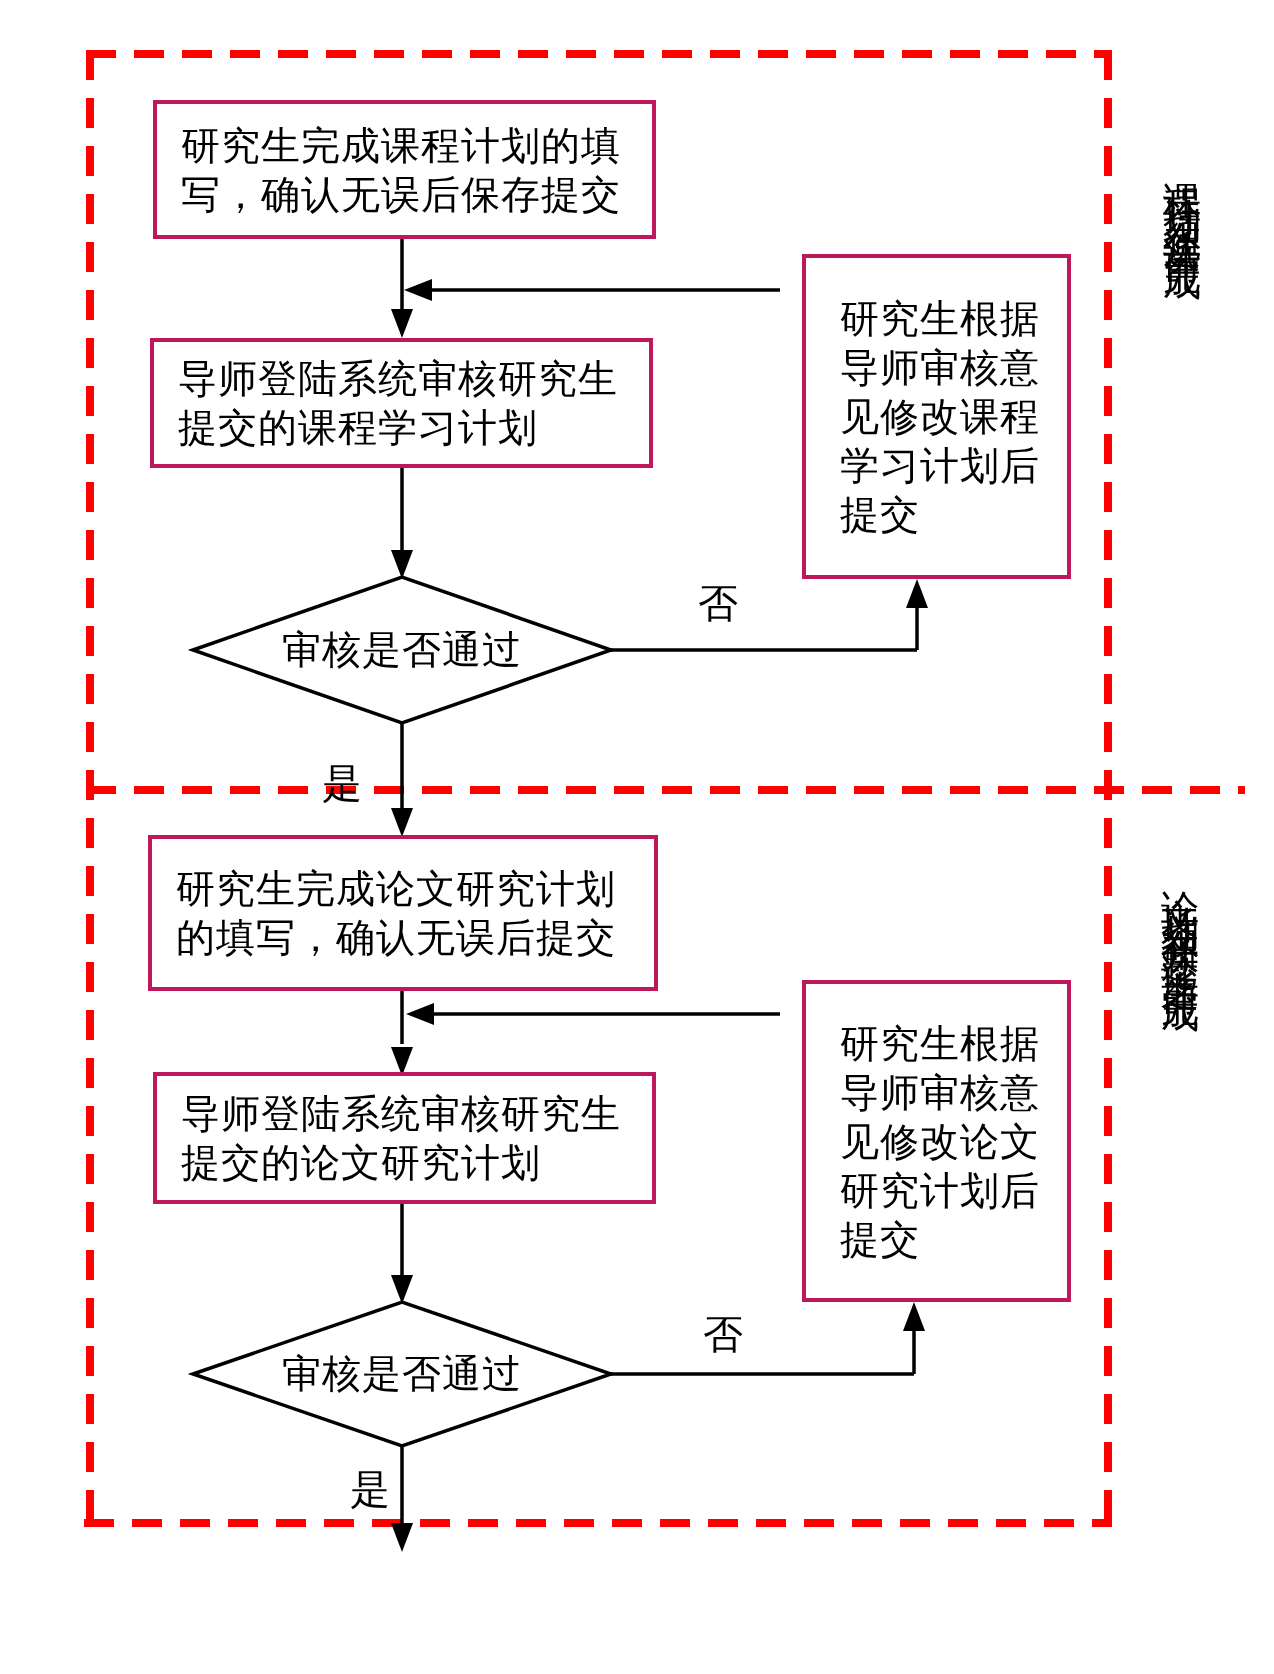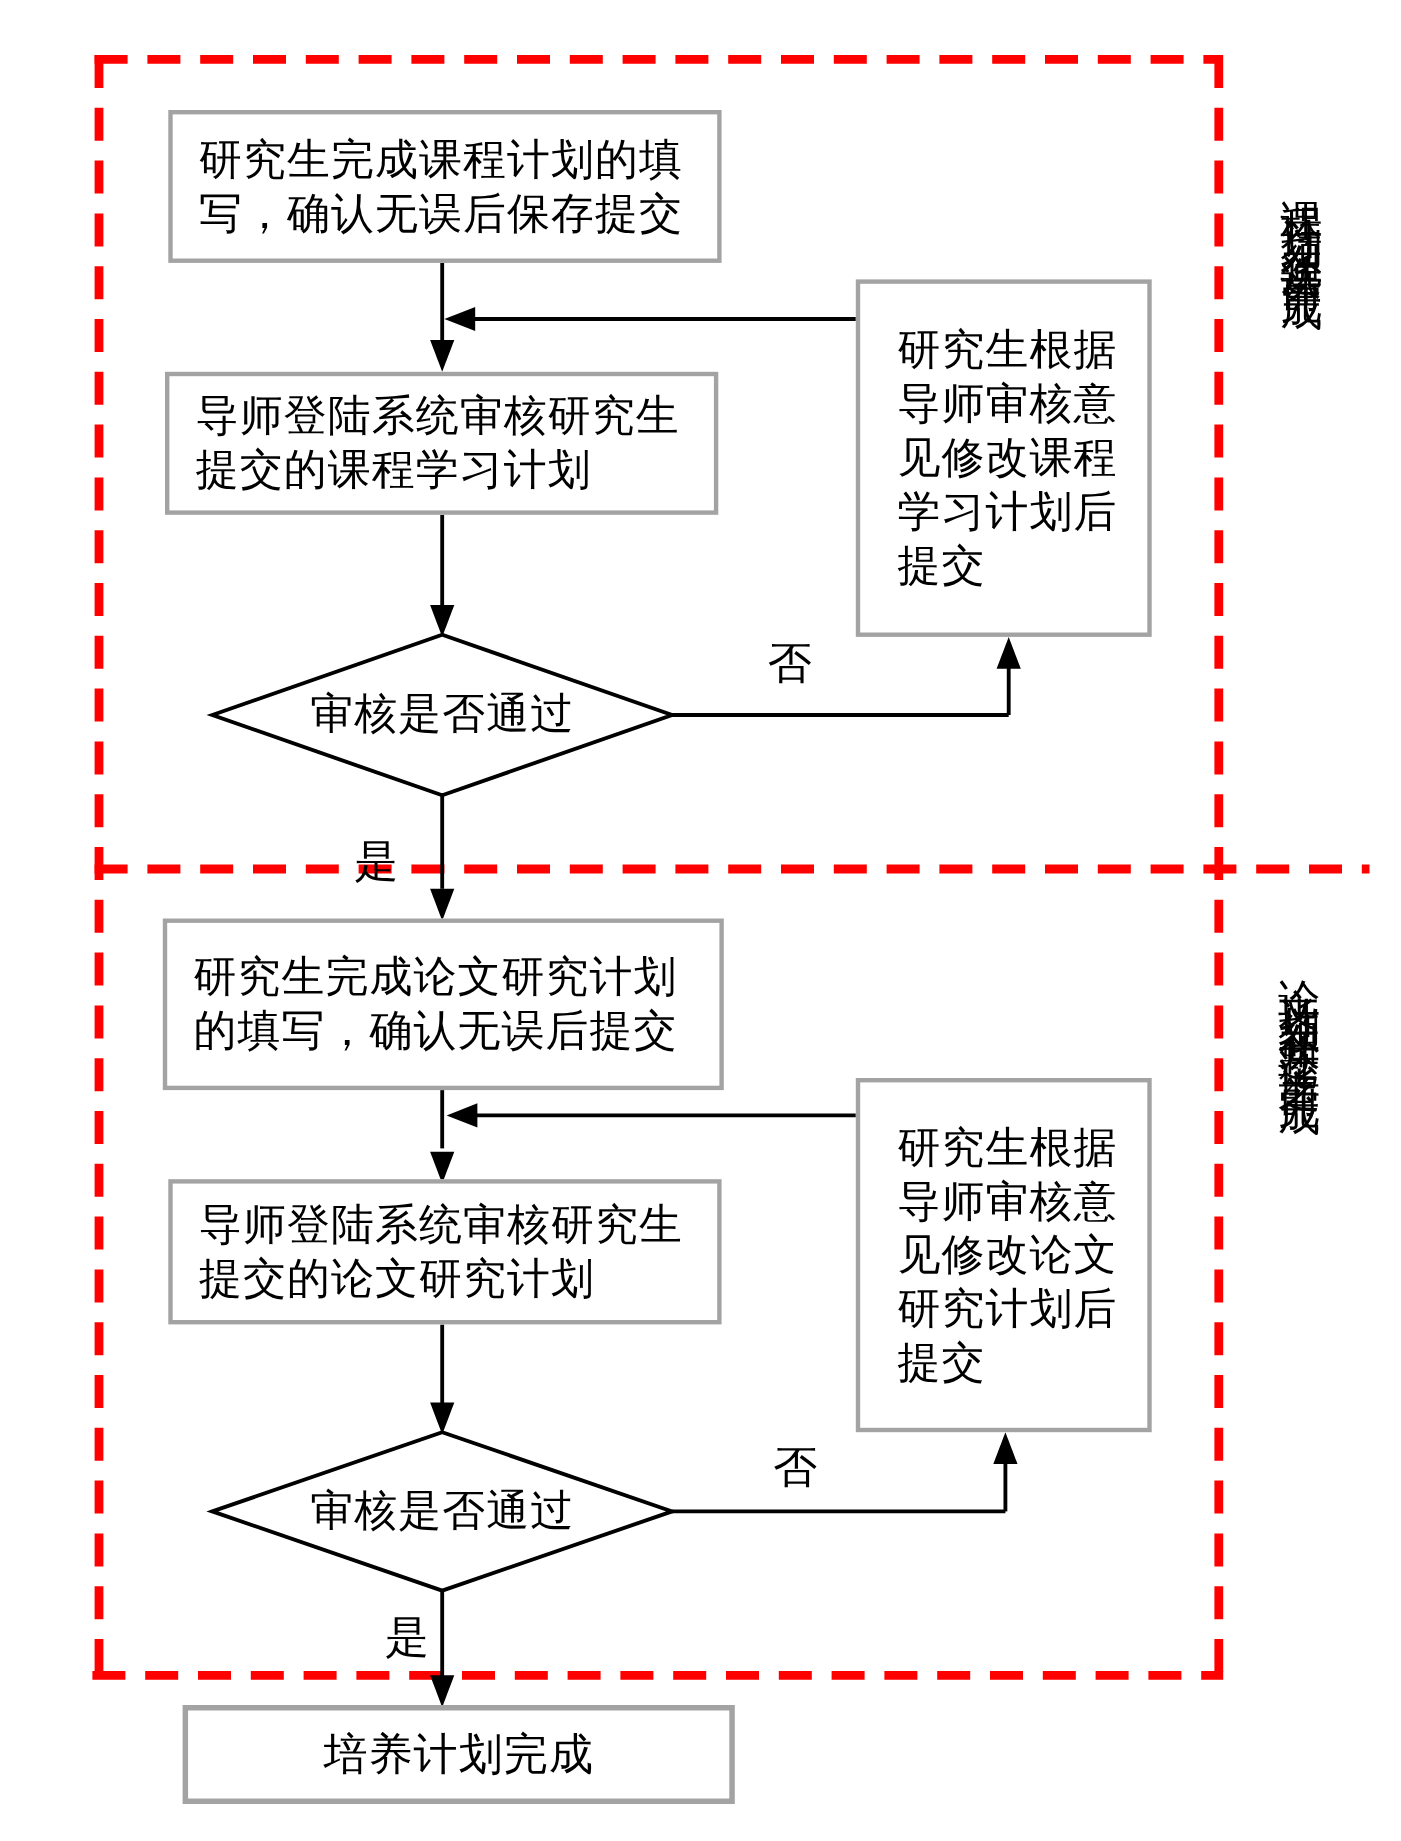"研究生完成课程计划的填" .box { border: 4px solid #a3a3a3 -> 4px solid #be185d }
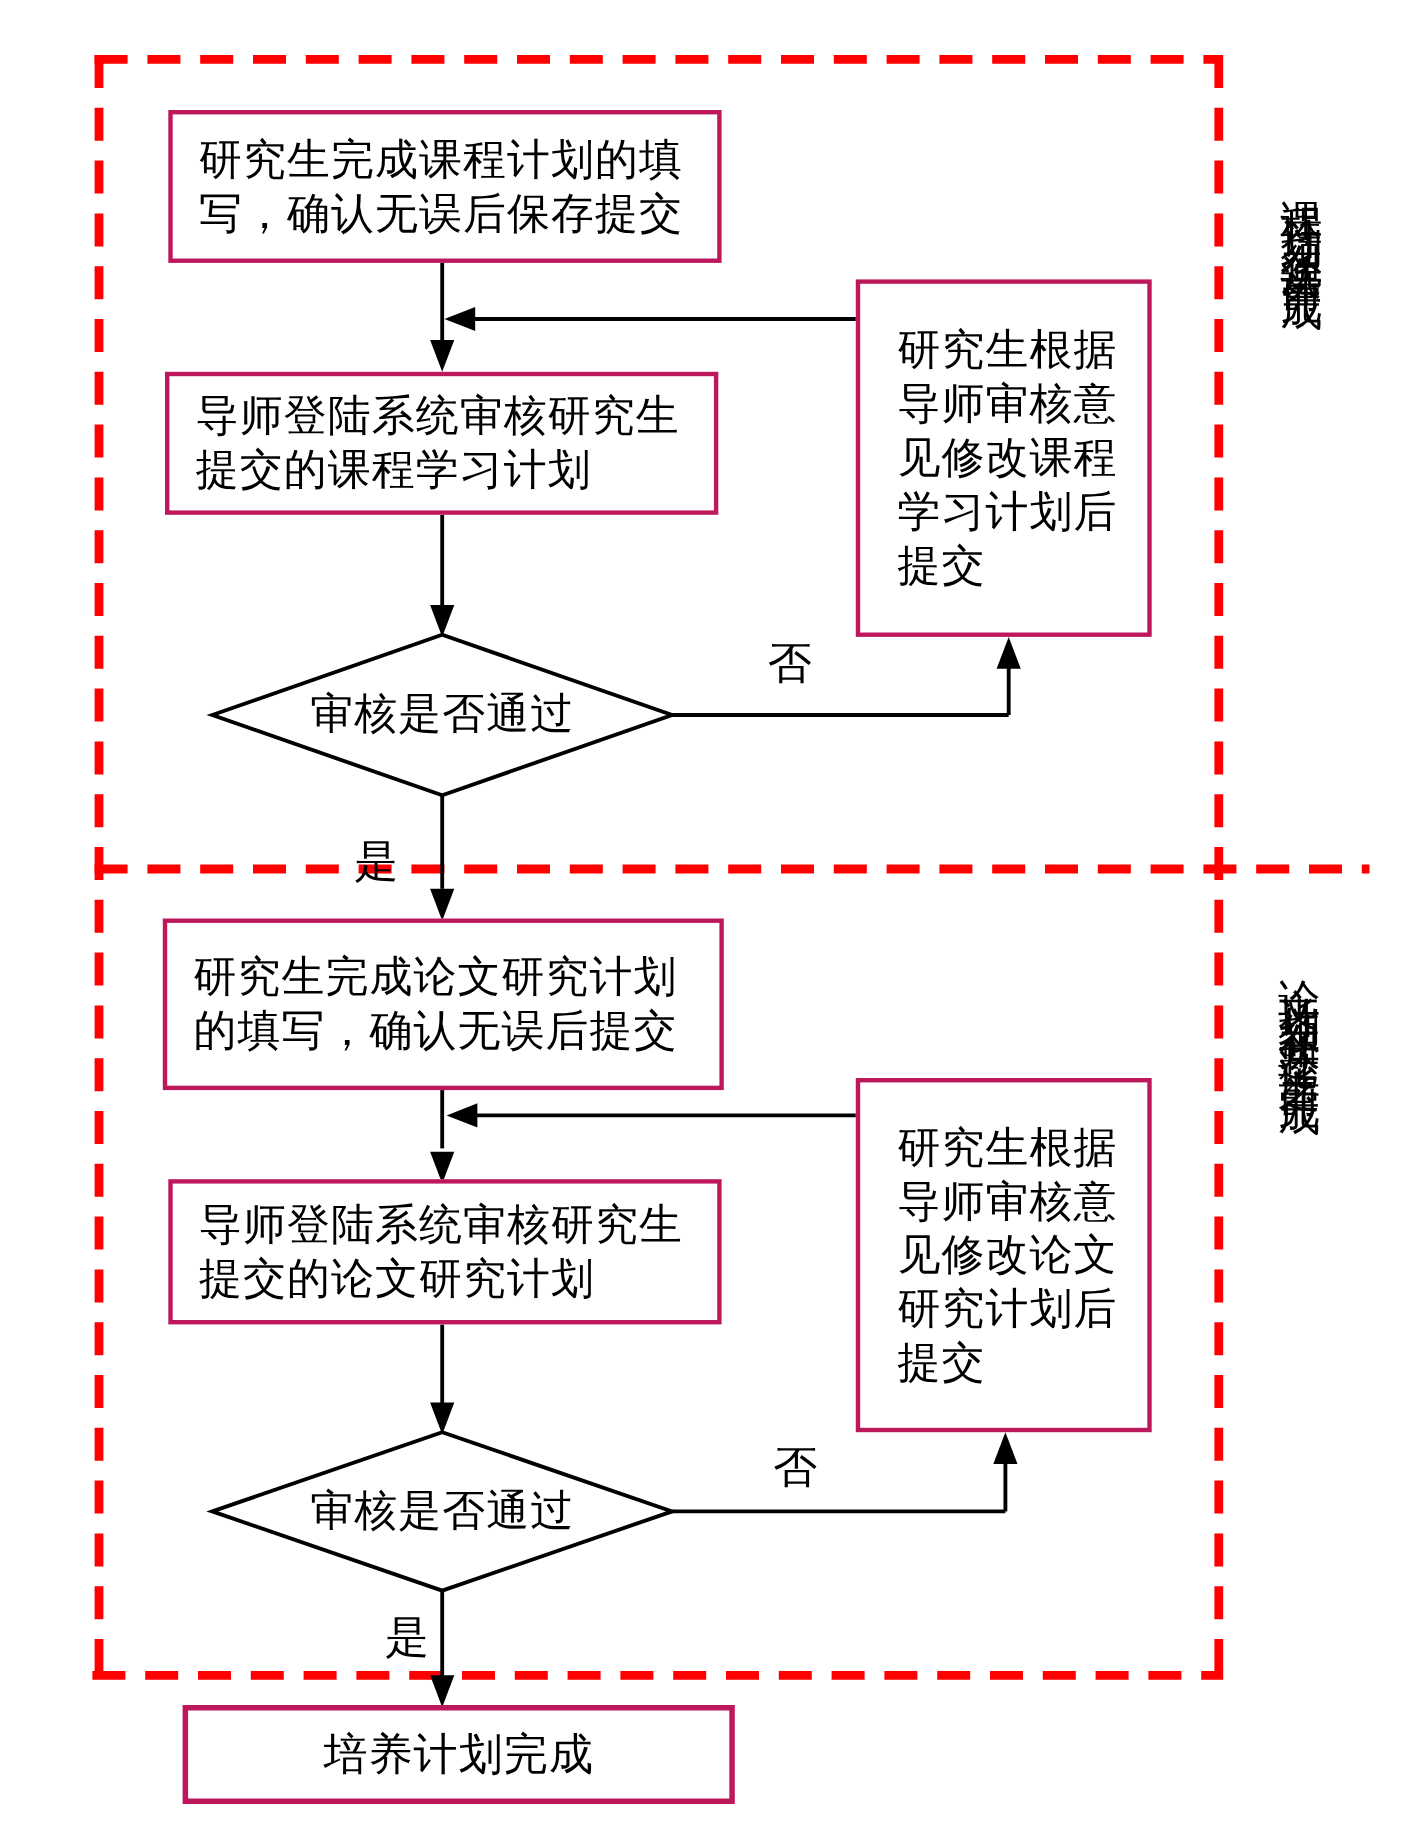"研究生根据" .feedback { margin-left: none -> 24px }
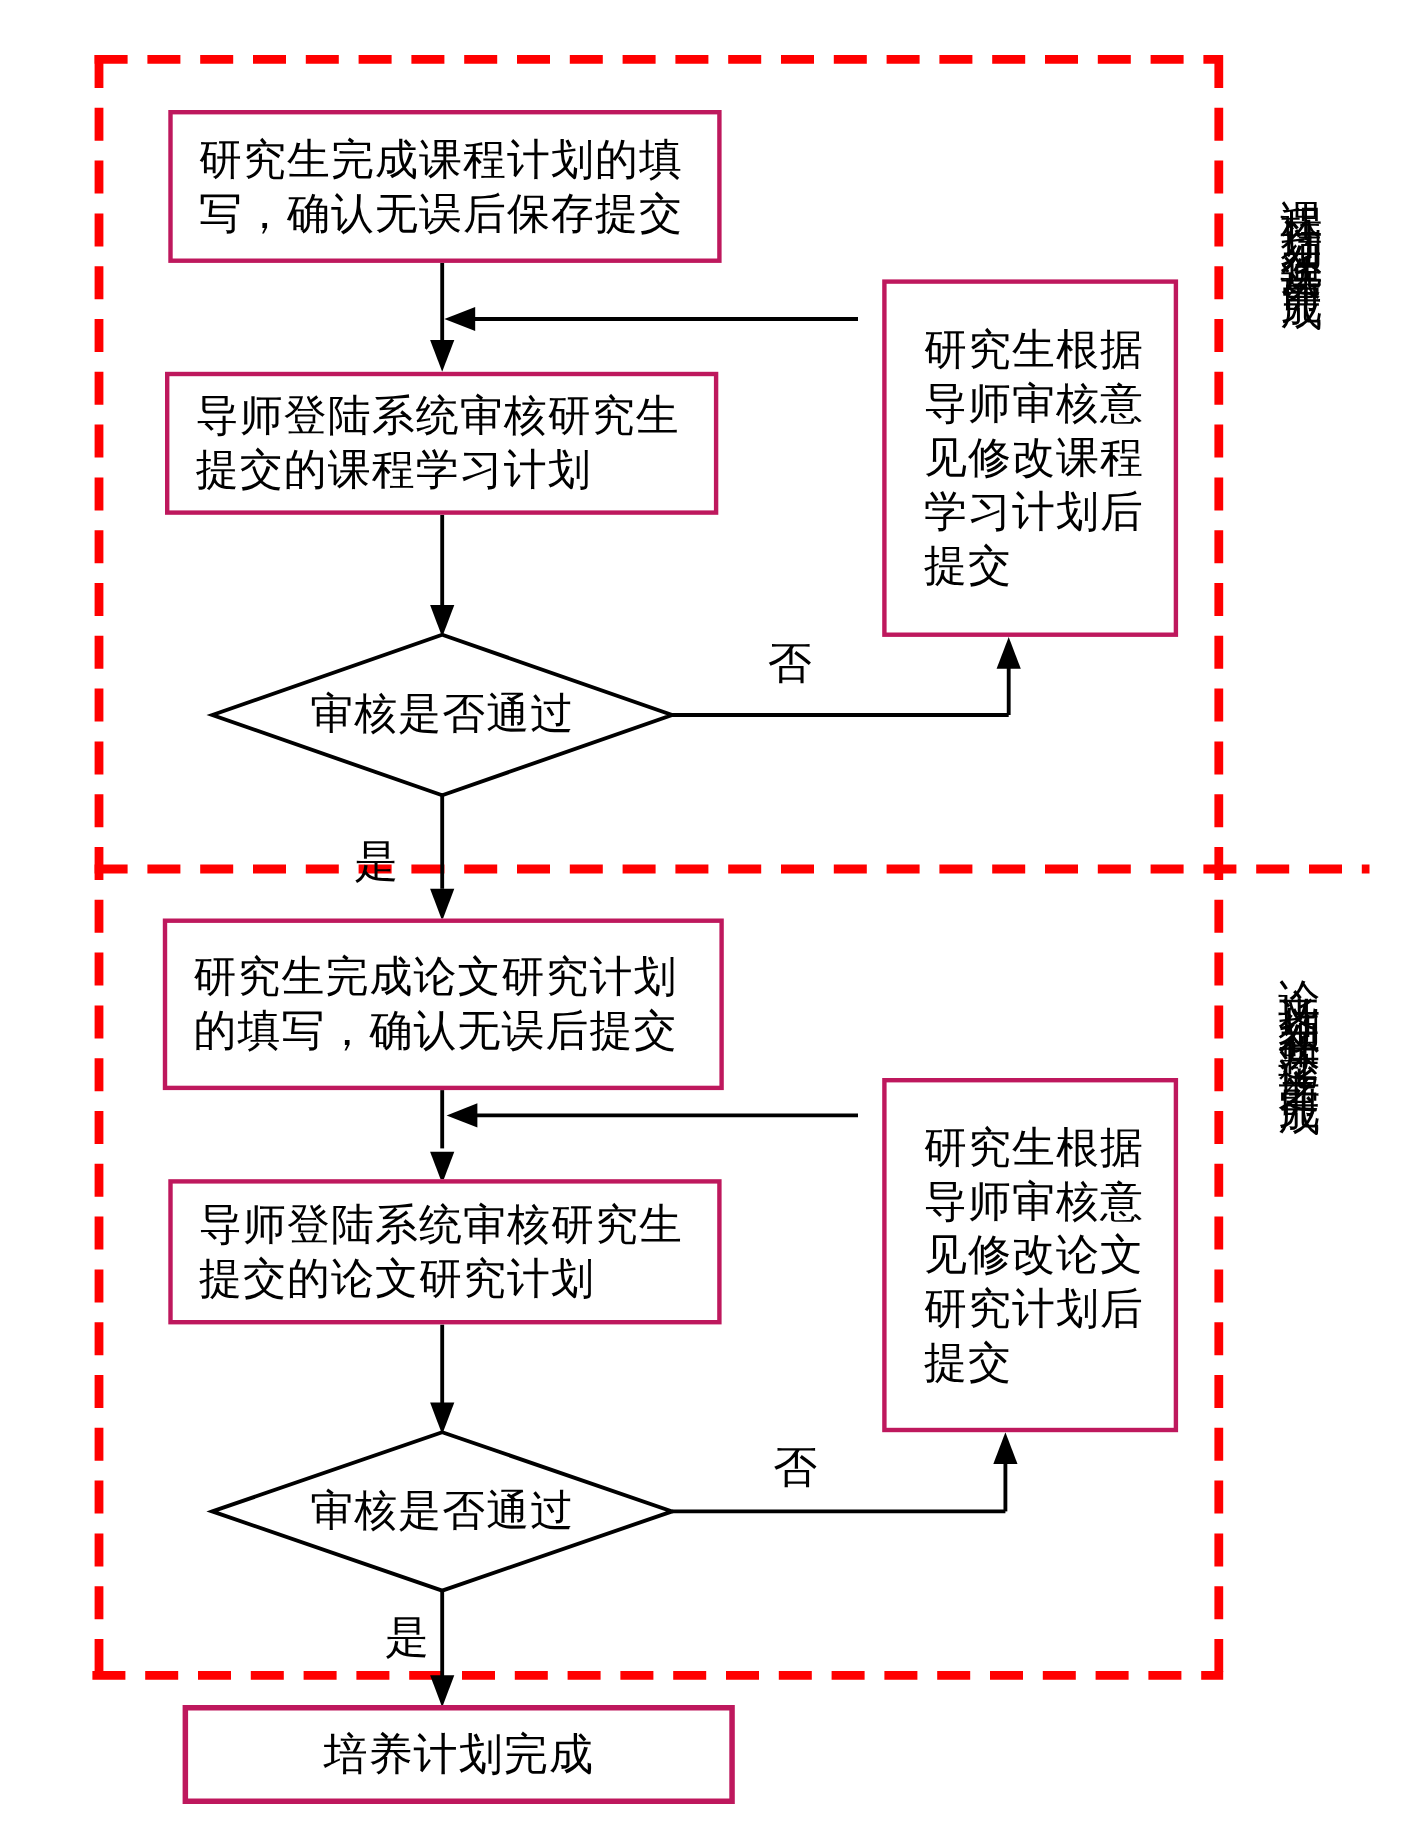"培养计划完成" div.box { html: <div>培养计划完成</div> -> none }
